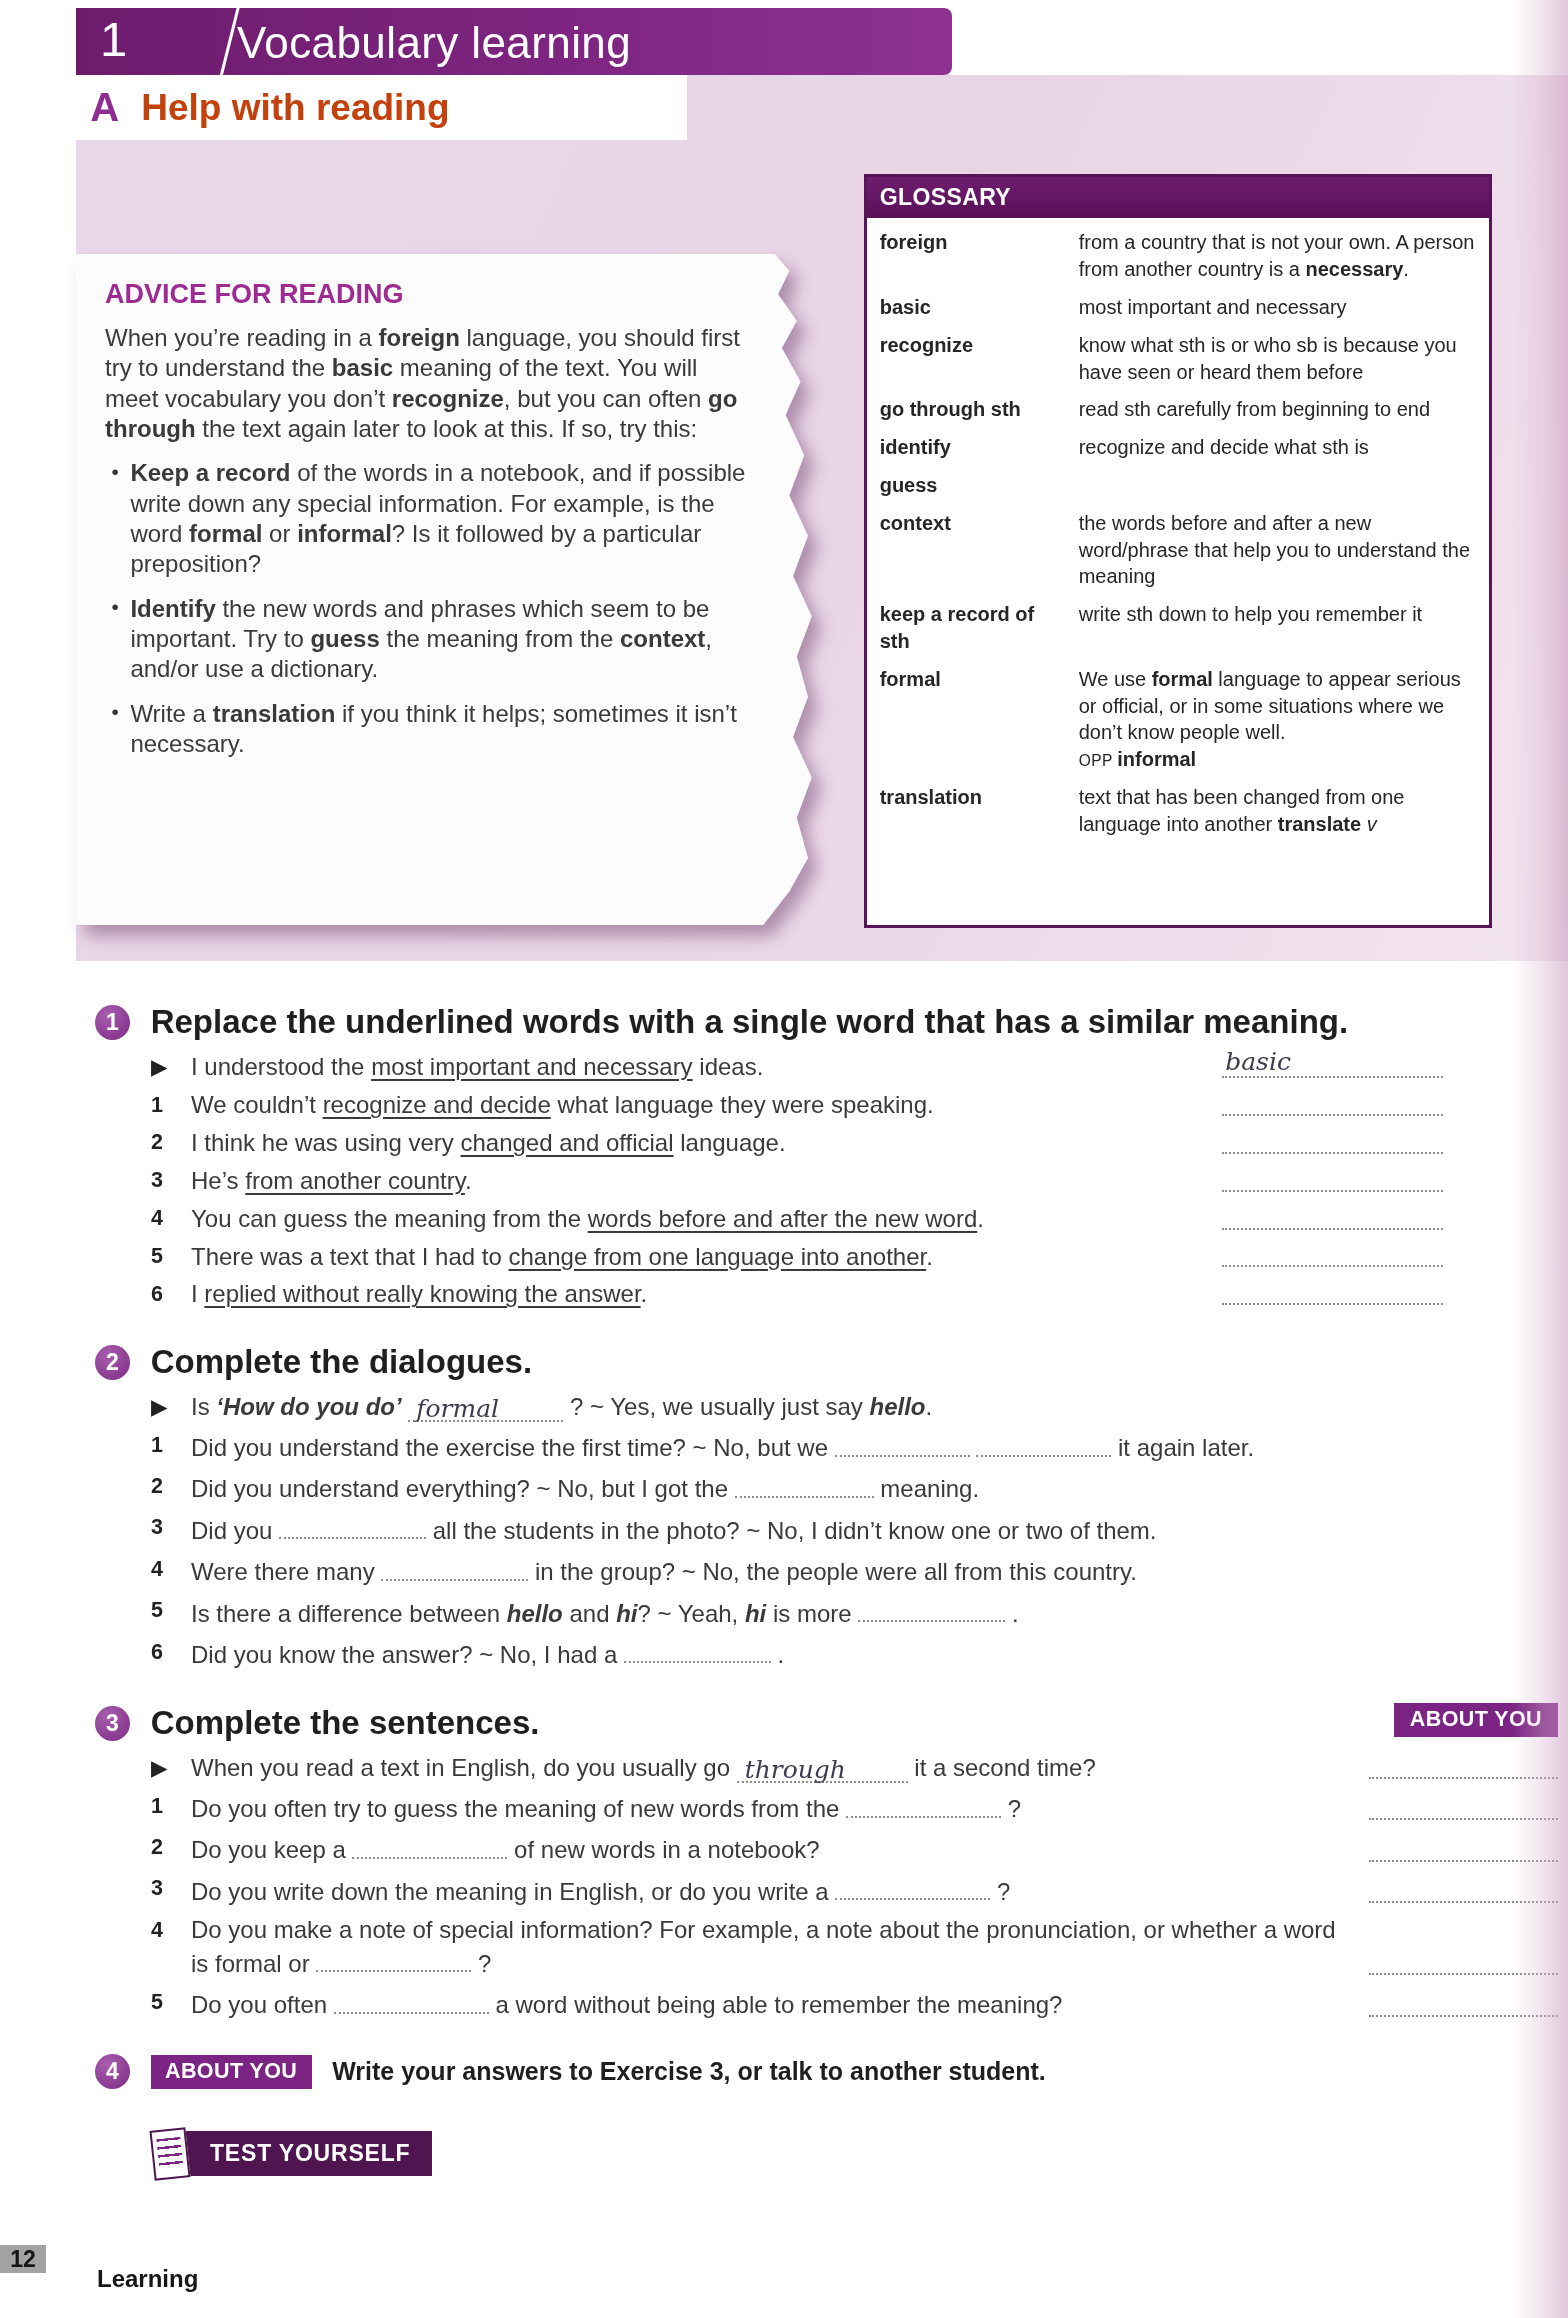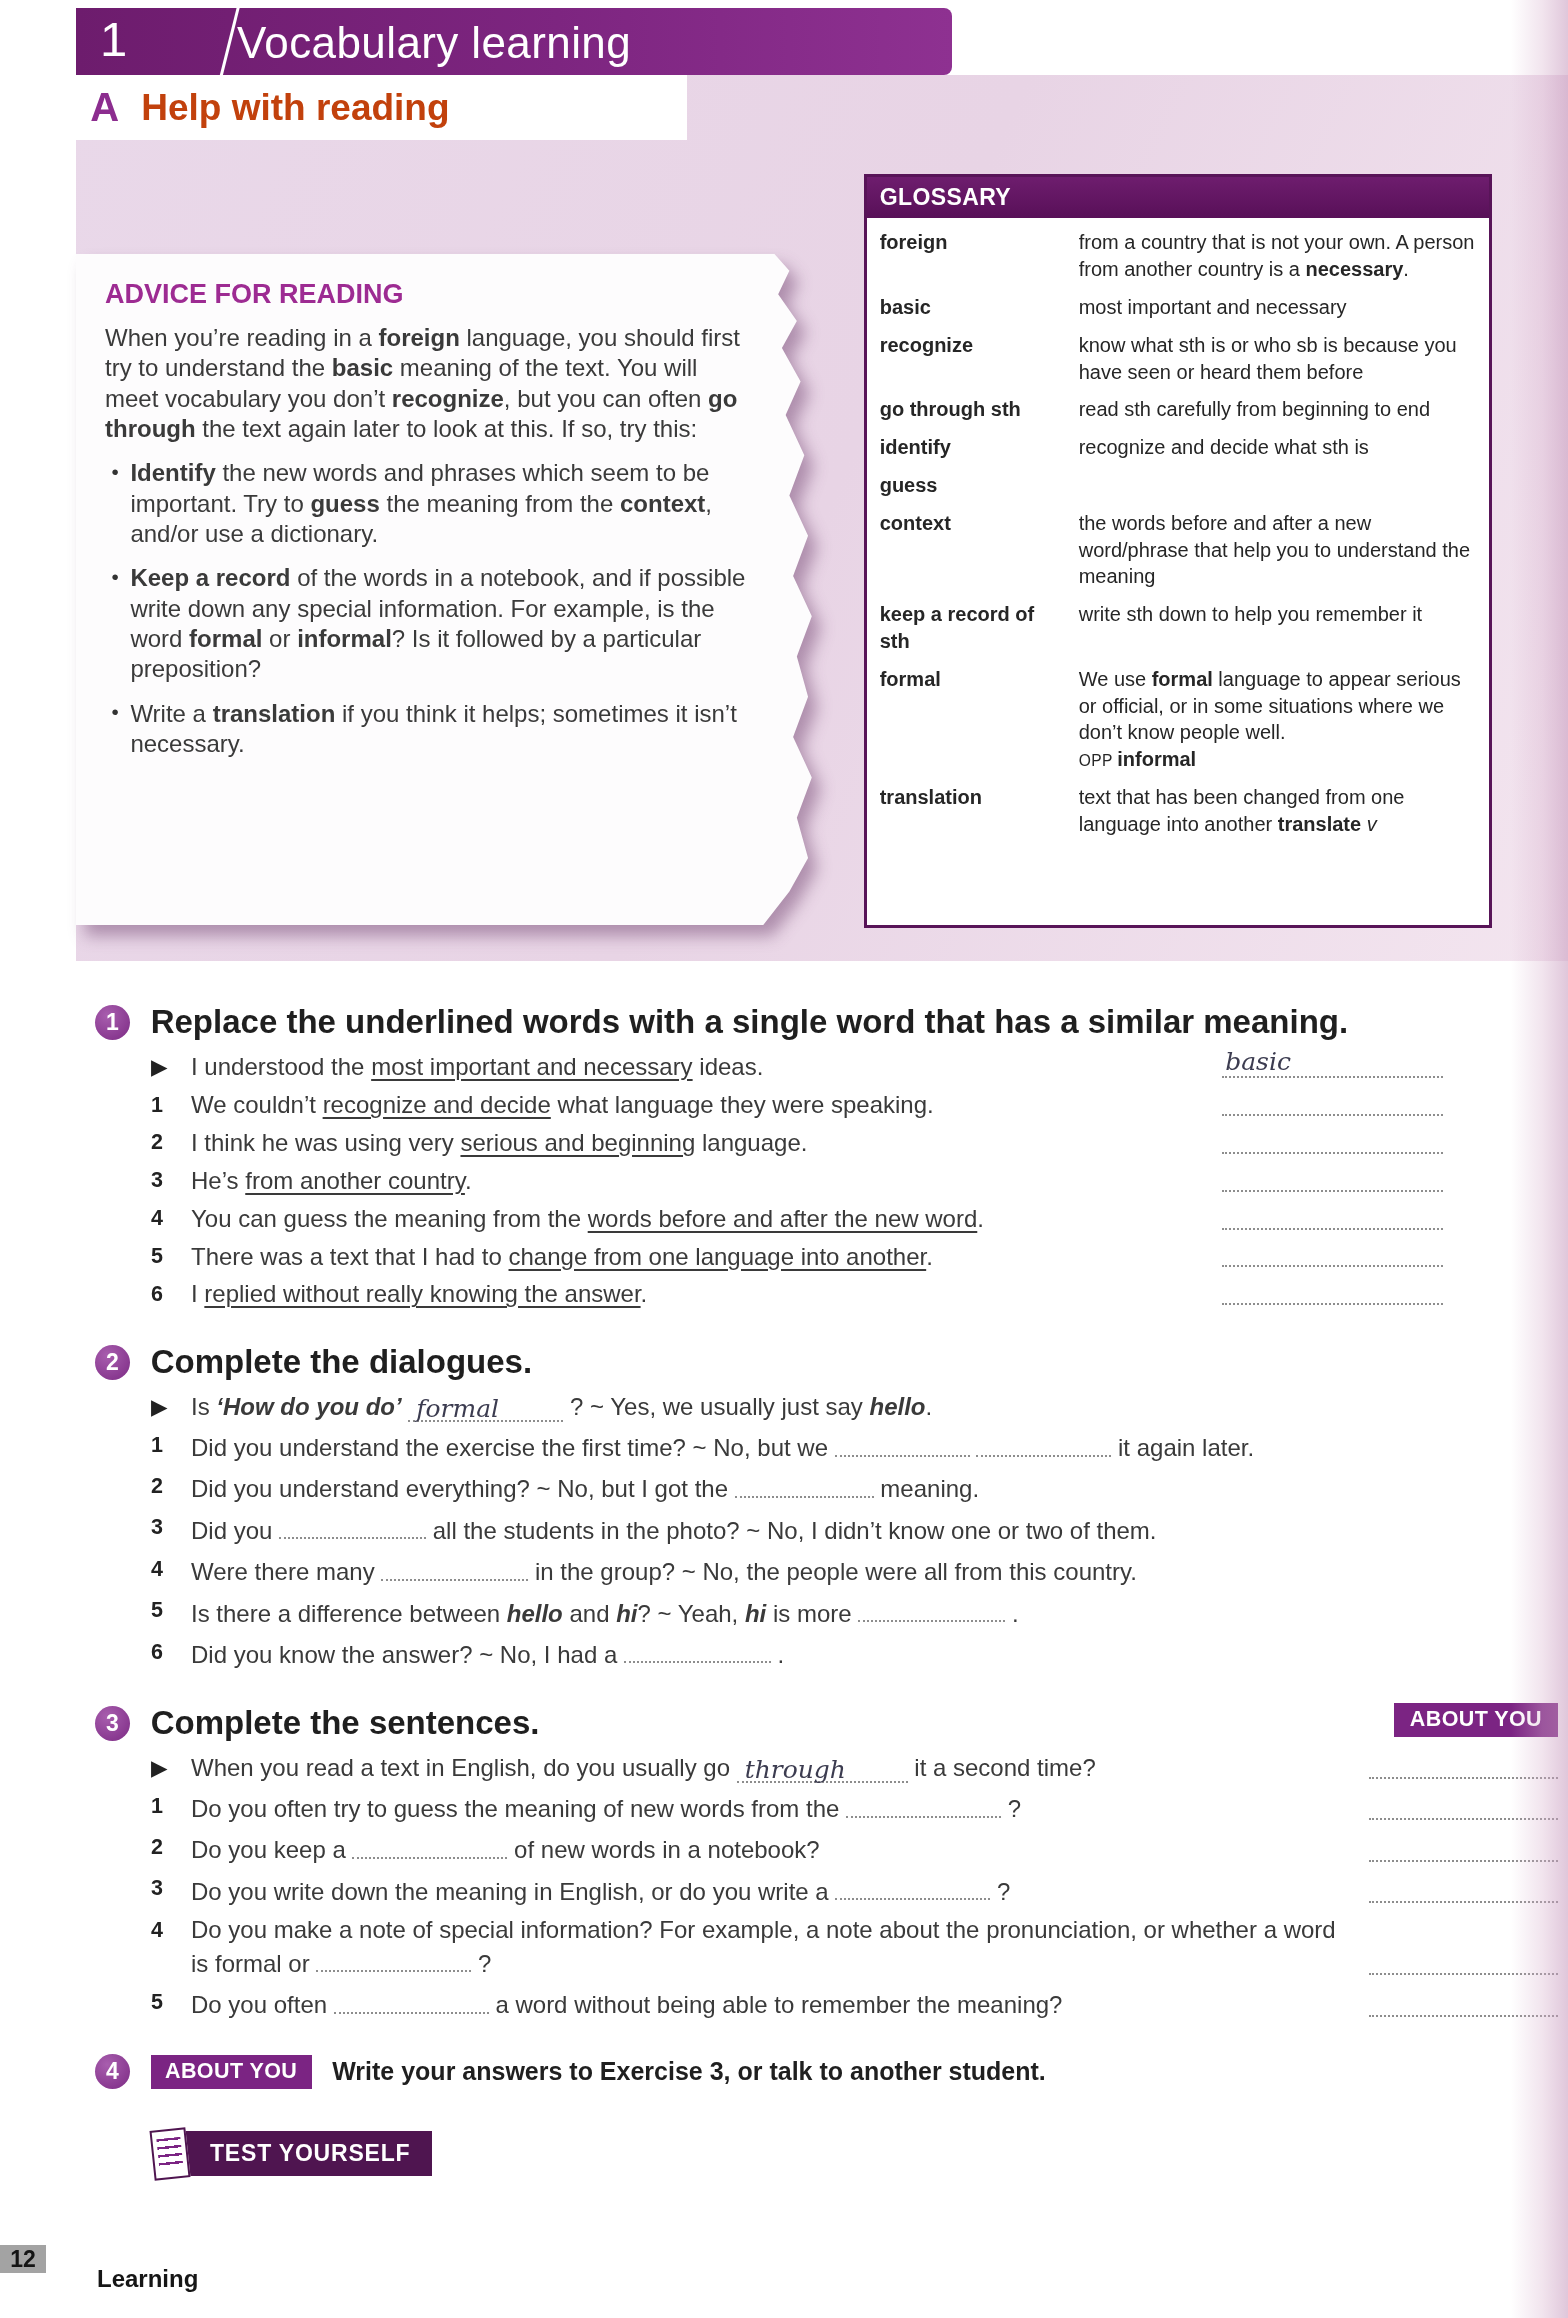"Identify the new words and" li { order: before "Keep a record of the" -> after "Keep a record of the" }
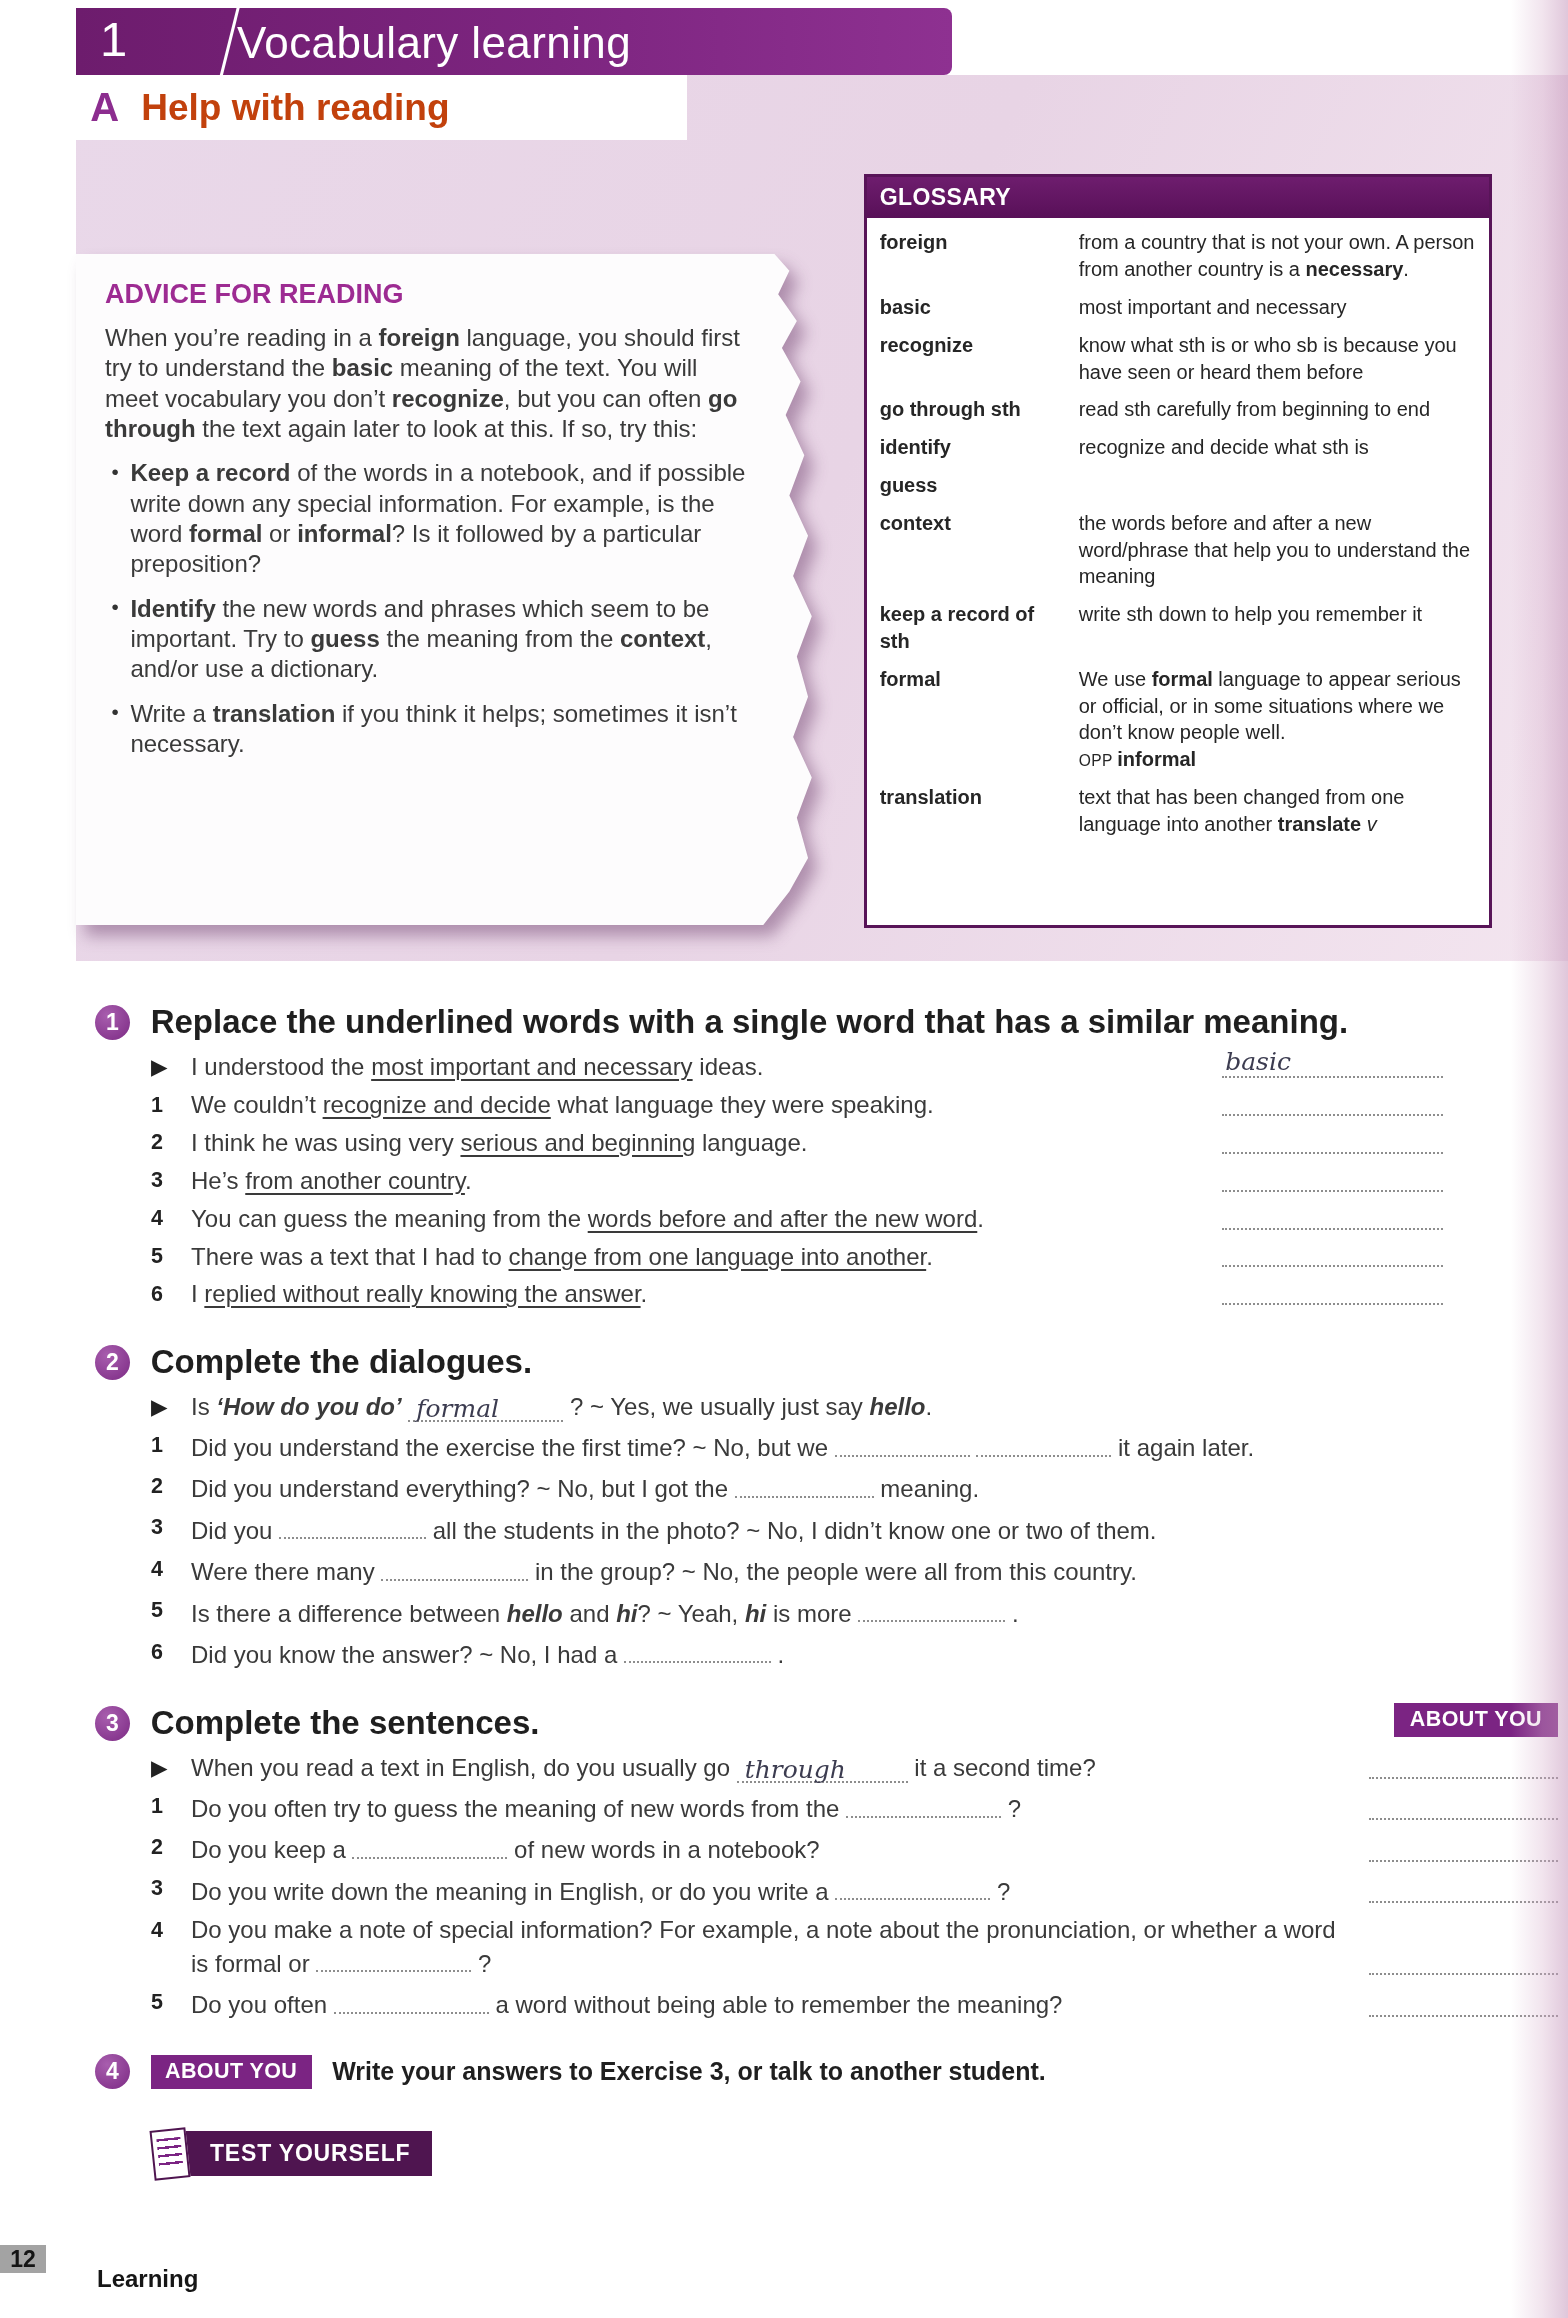"serious and beginning" span.u { text: serious and beginning -> changed and official }
